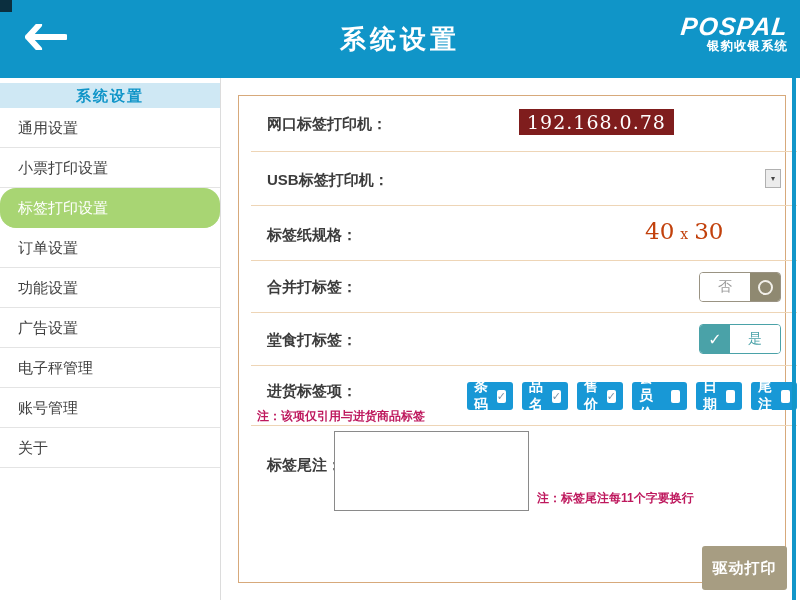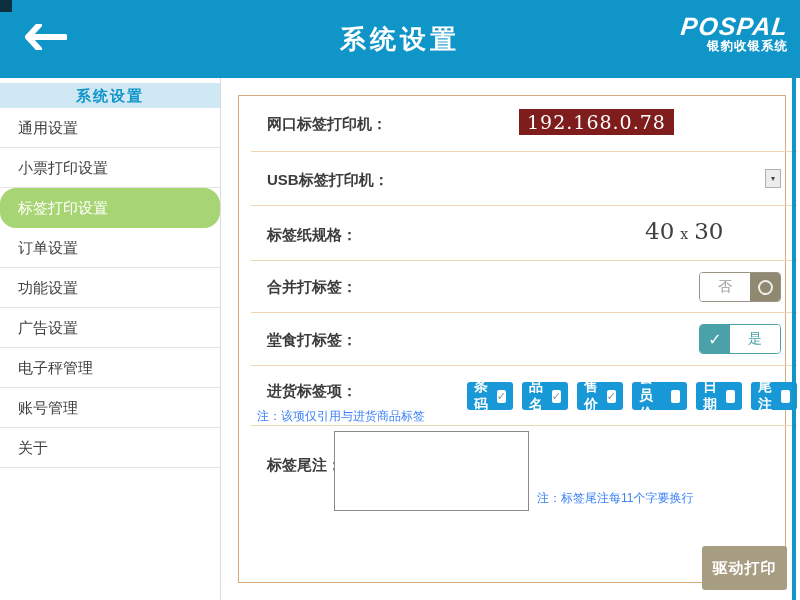"40 x 30" .size-value { color: #404040 -> #c2410c }
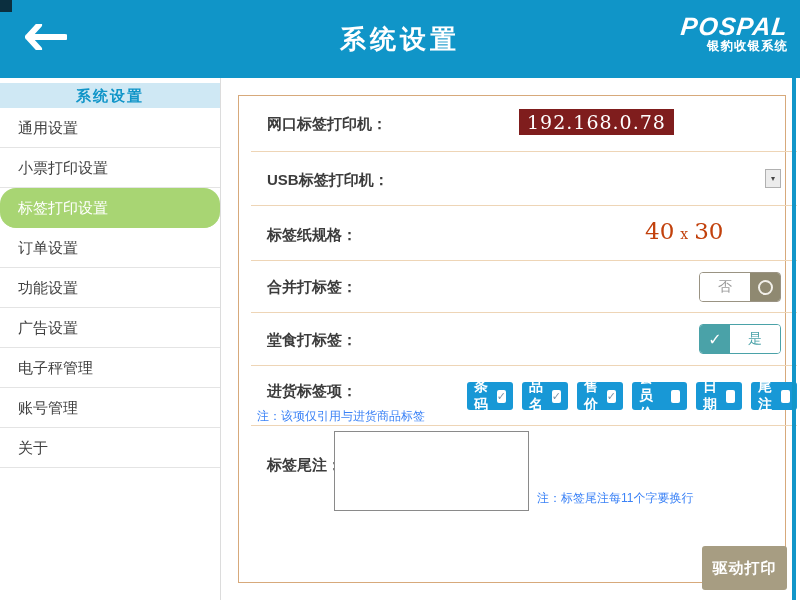"注：该项仅引用与进货商品标签" .note { color: #3b82f6 -> #be185d; font-weight: normal -> bold }
